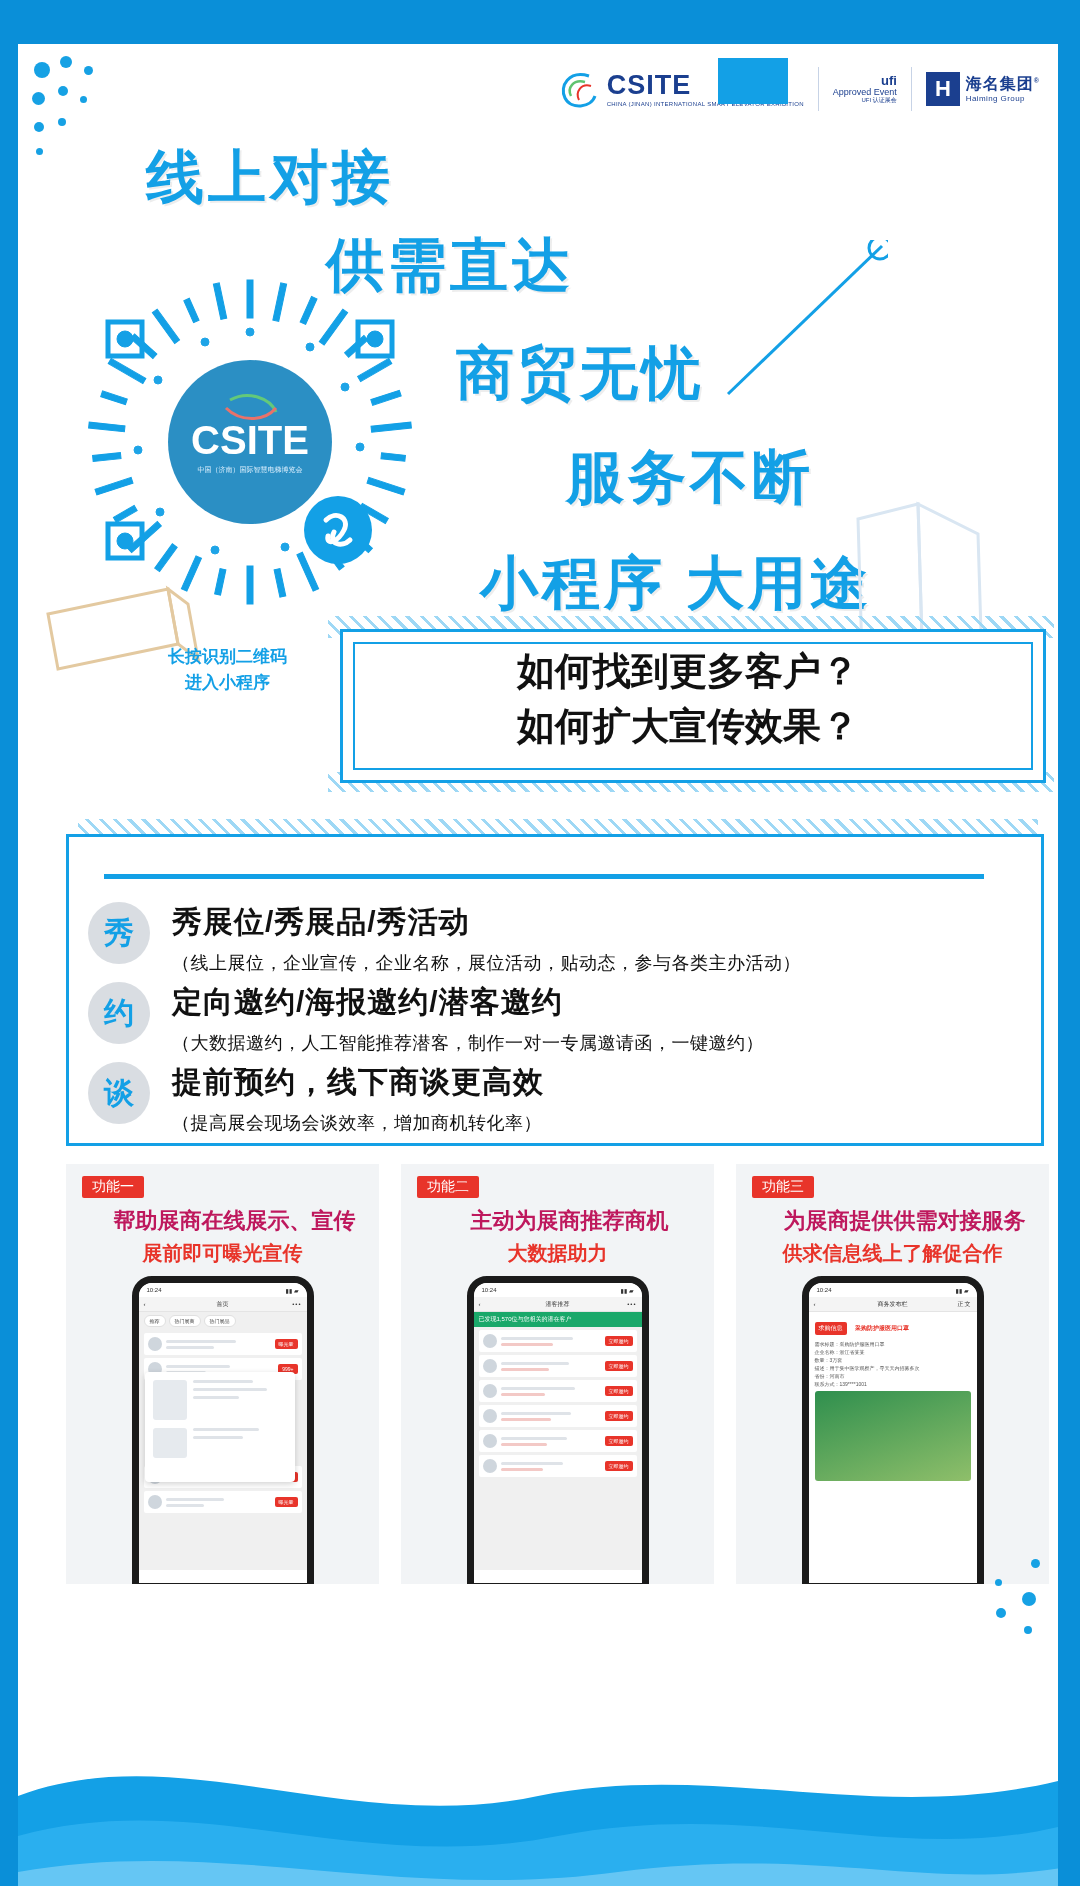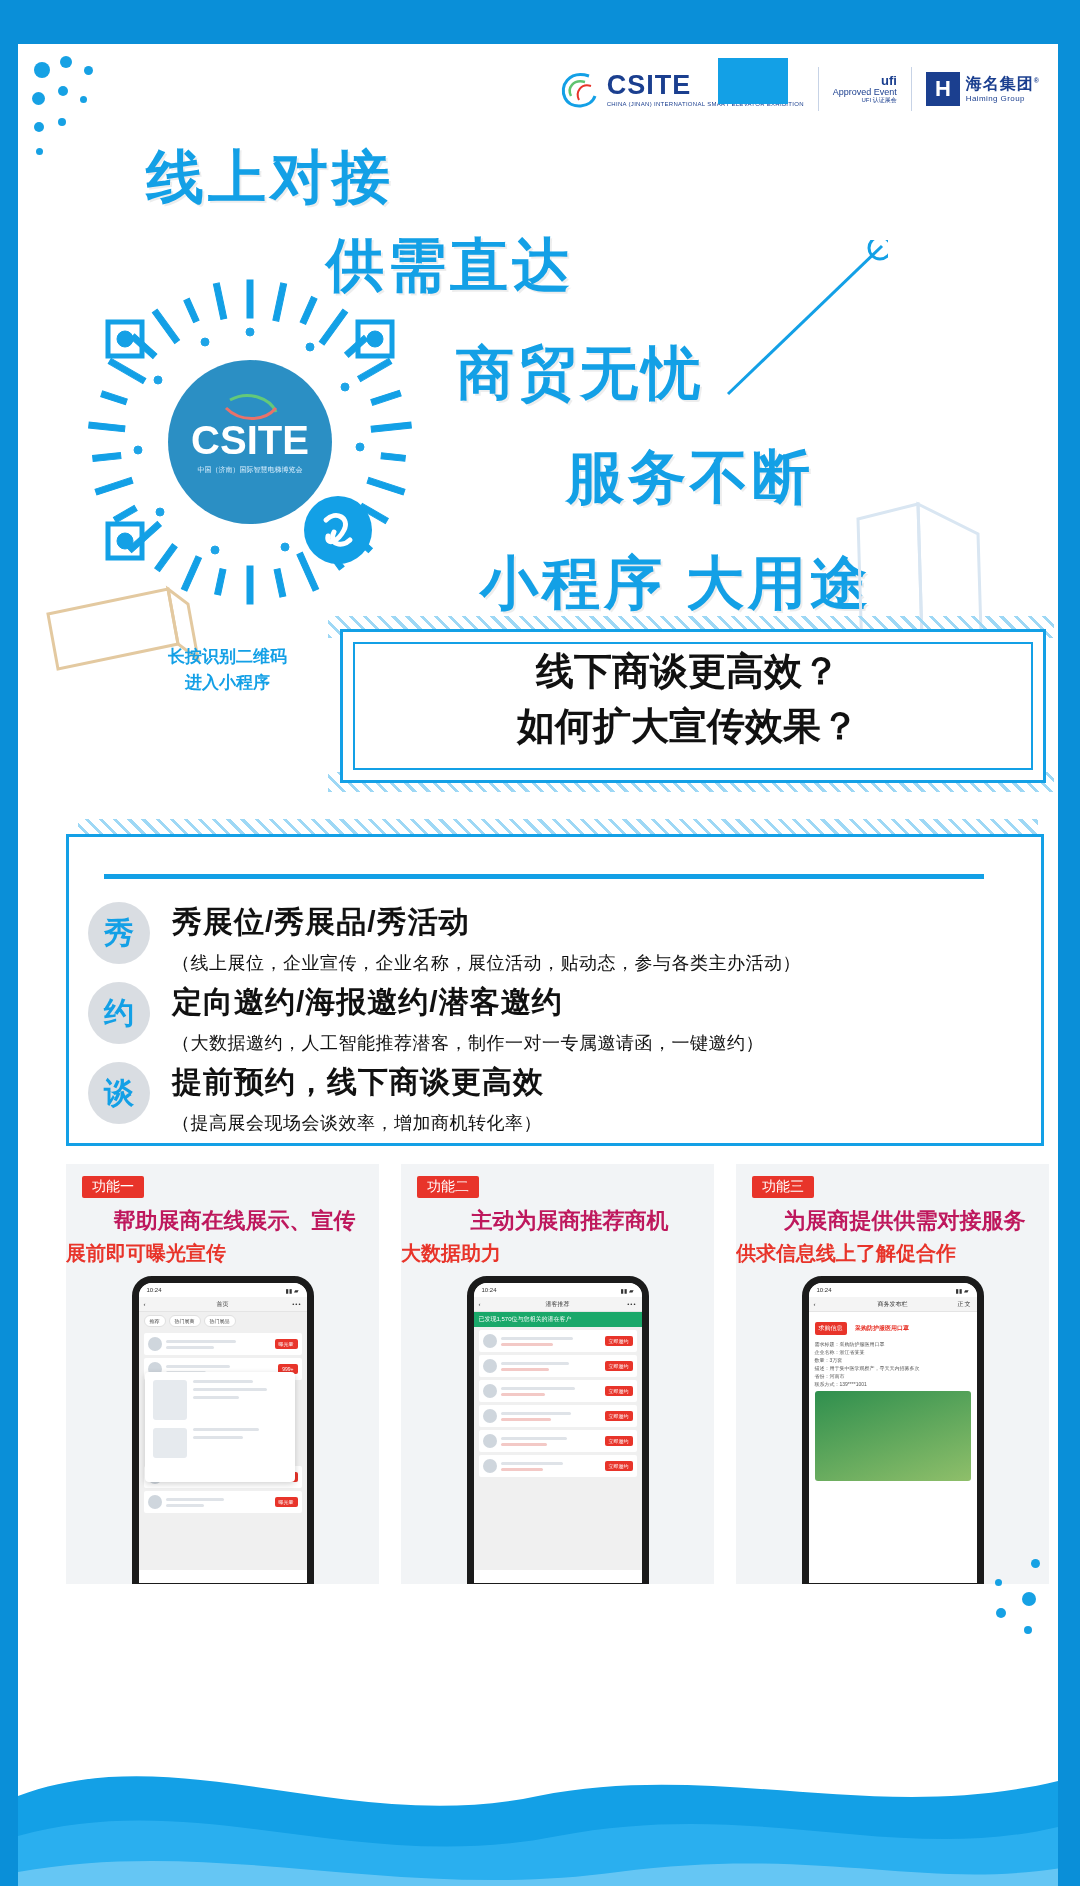"线下商谈更高效？" div { text: 线下商谈更高效 -> 如何找到更多客户 }
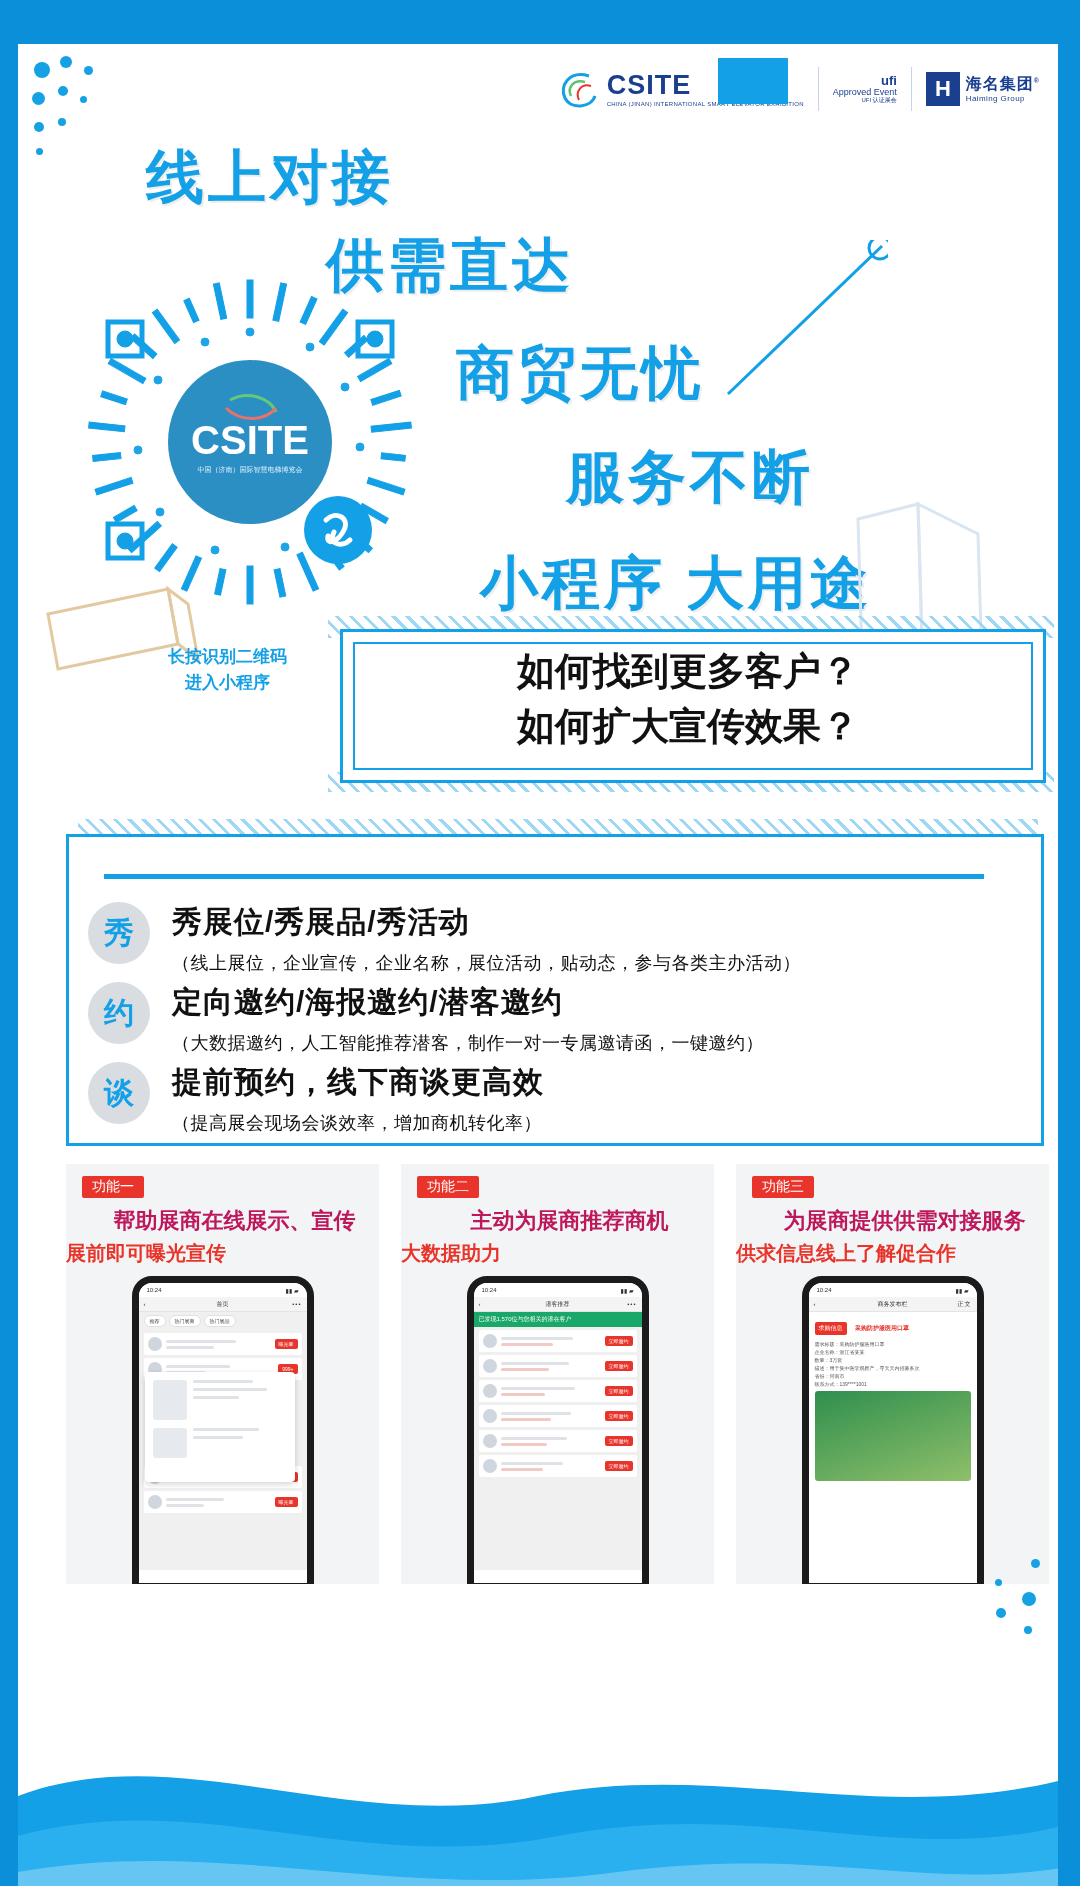"展前即可曝光宣传" .csub { text-align: left -> center }
